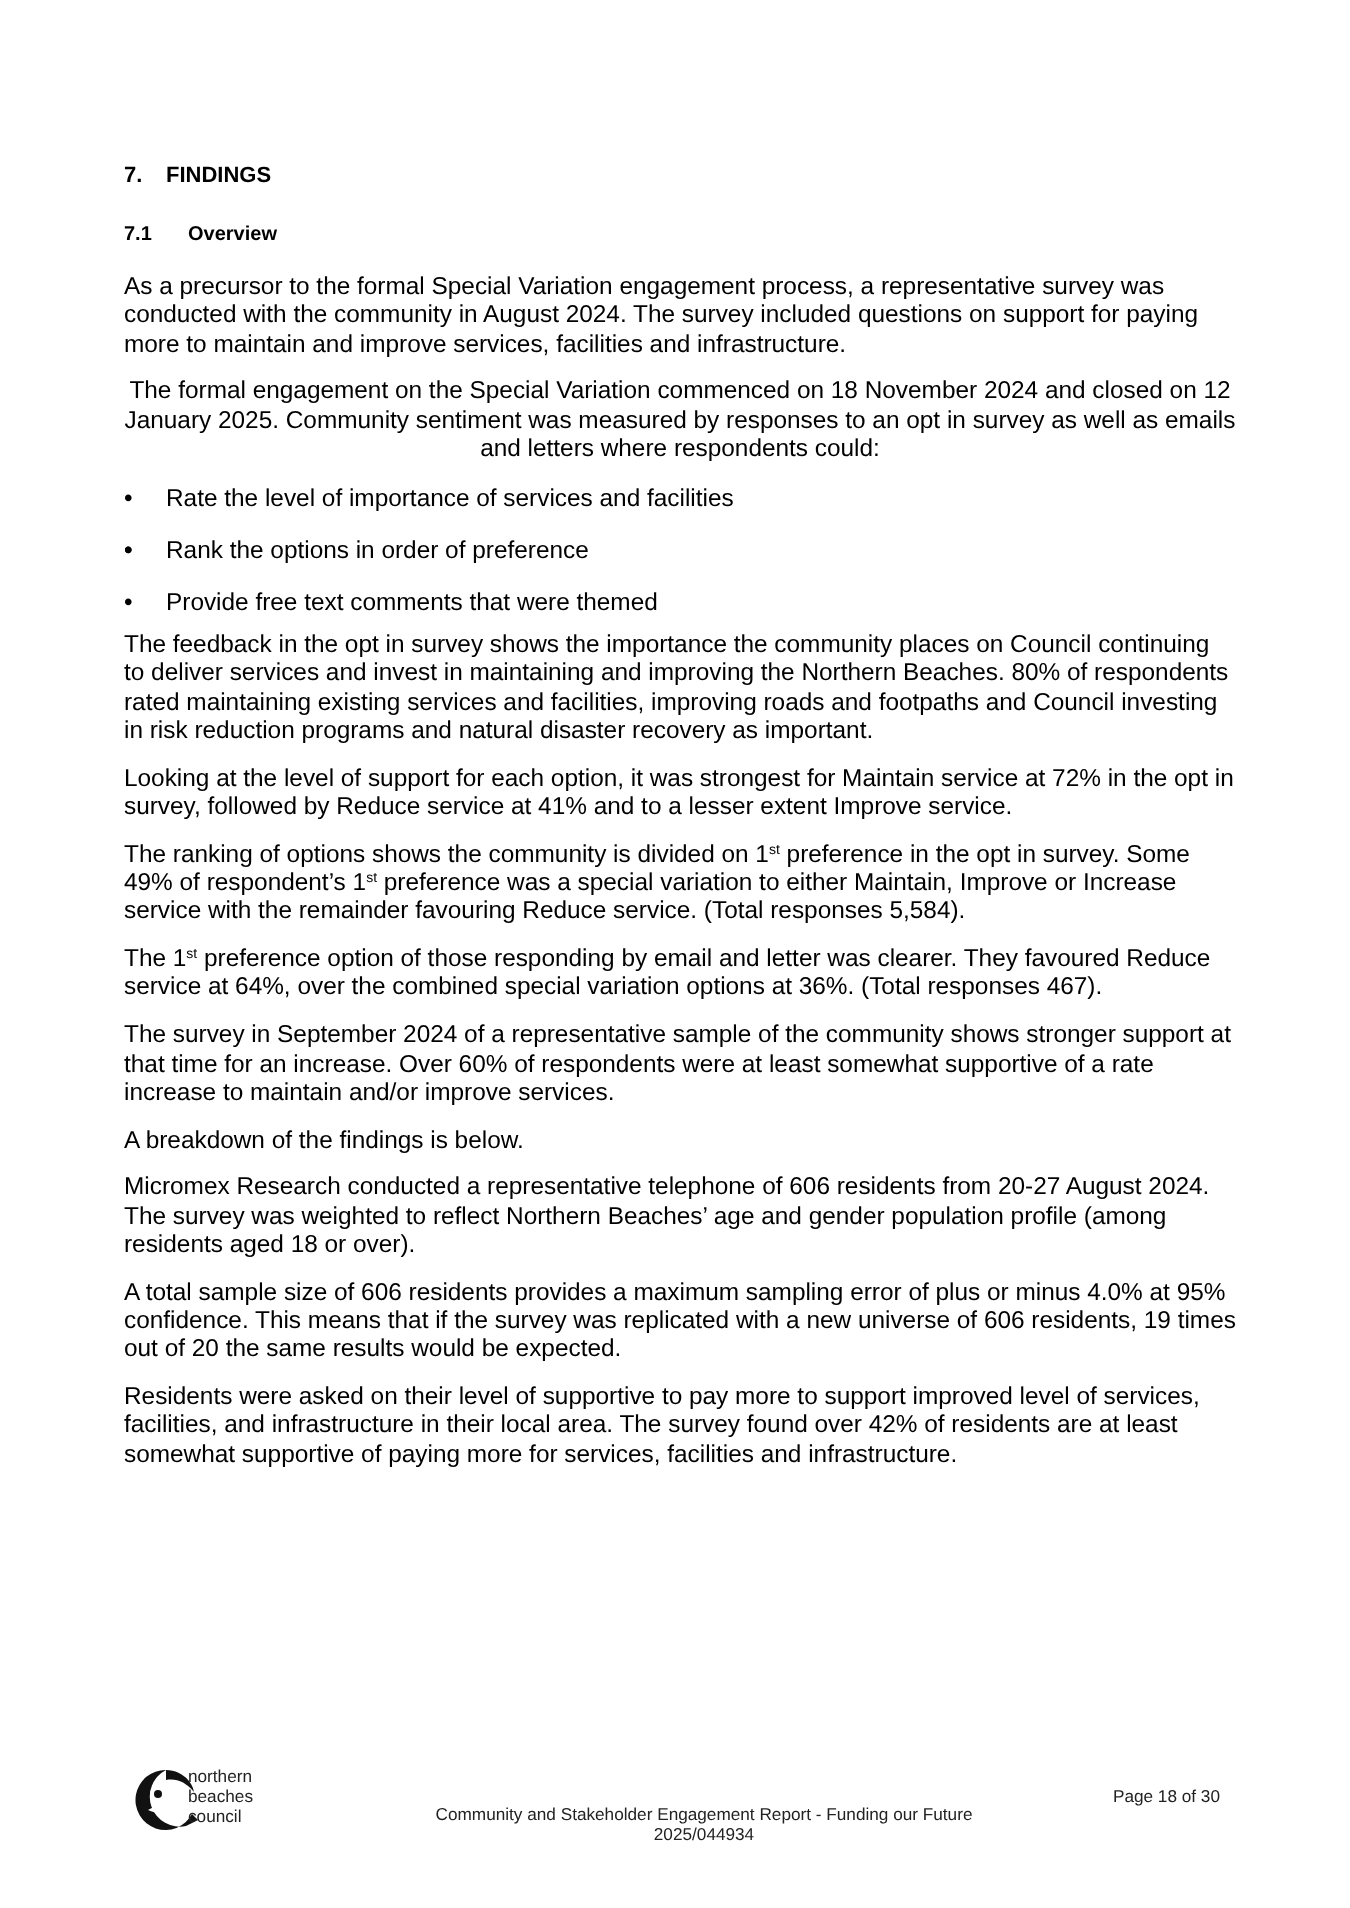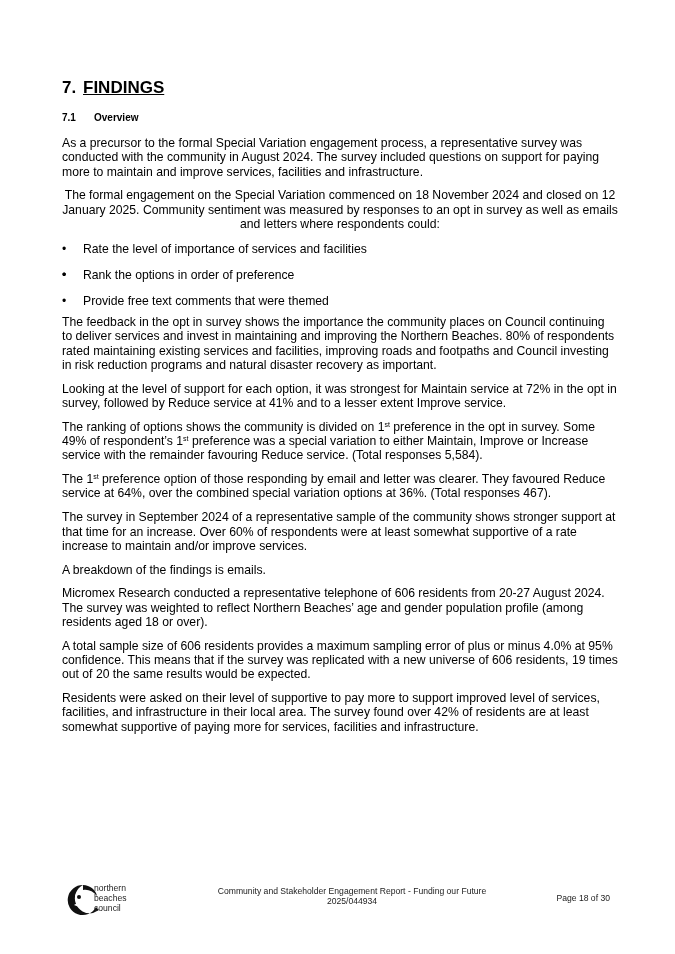"7. FINDINGS" .h1 { font-size: 17px -> 11px; text-decoration: underline -> none }
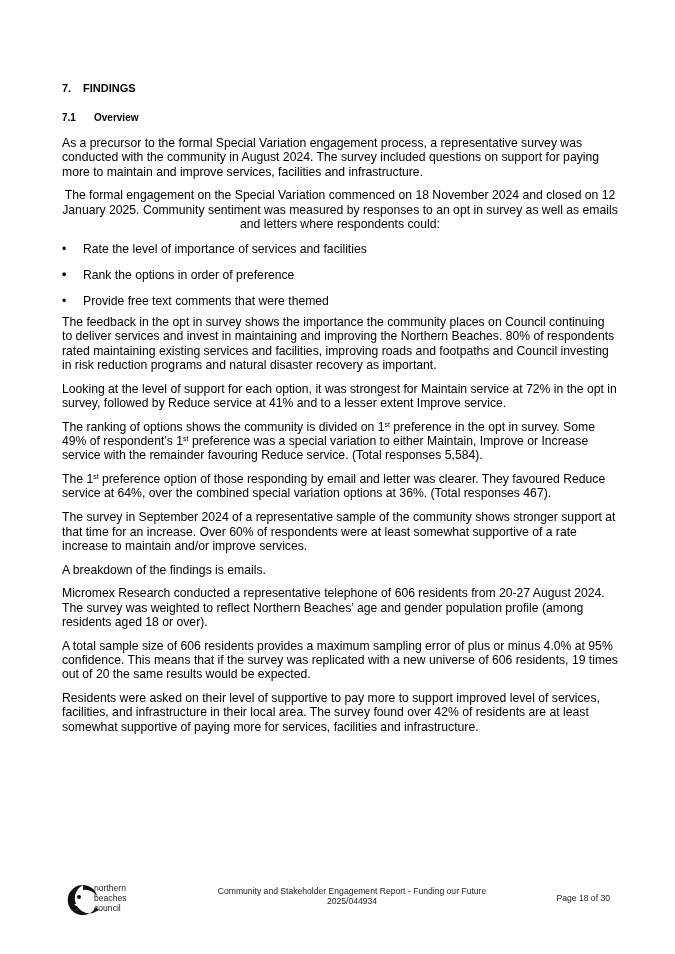"A breakdown of the findings" p { text: emails -> below }
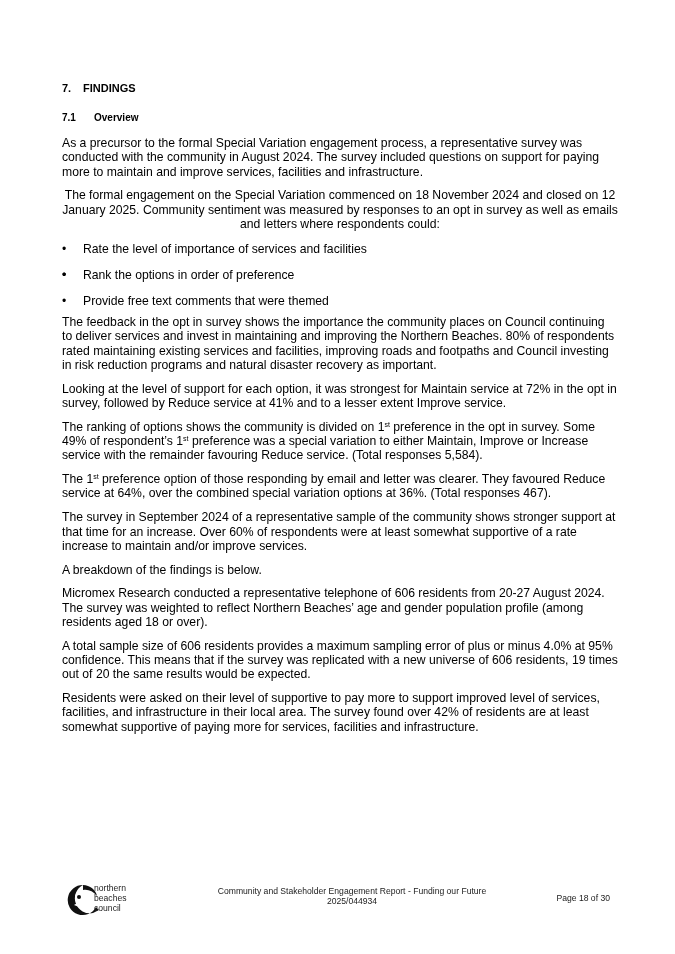"Community and Stakeholder Engagement" .footer-center { top: 6px -> 22px }
